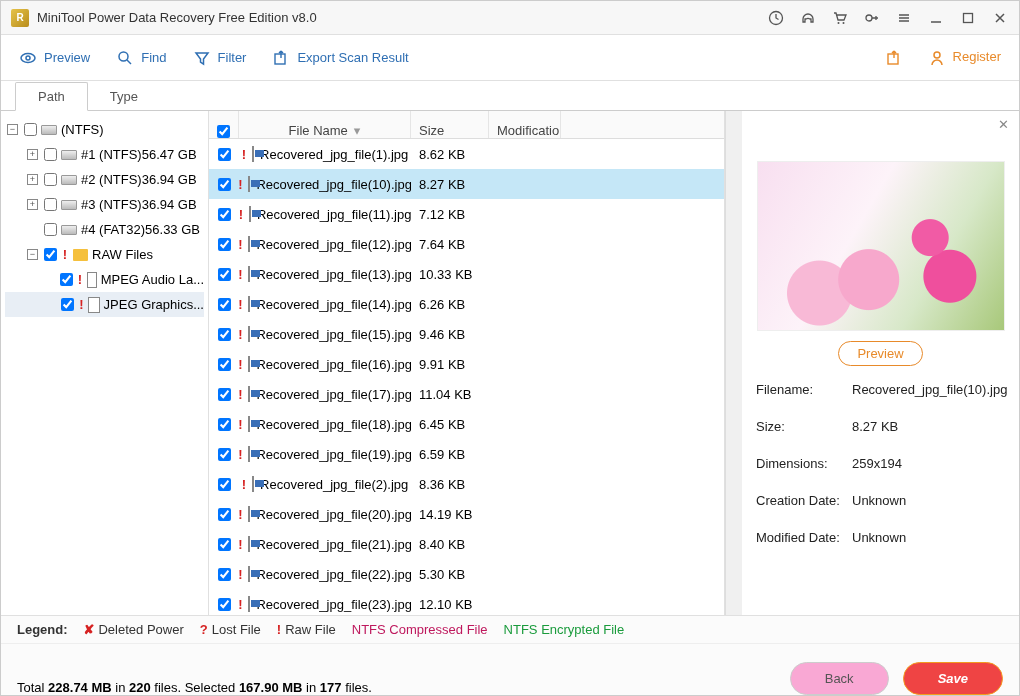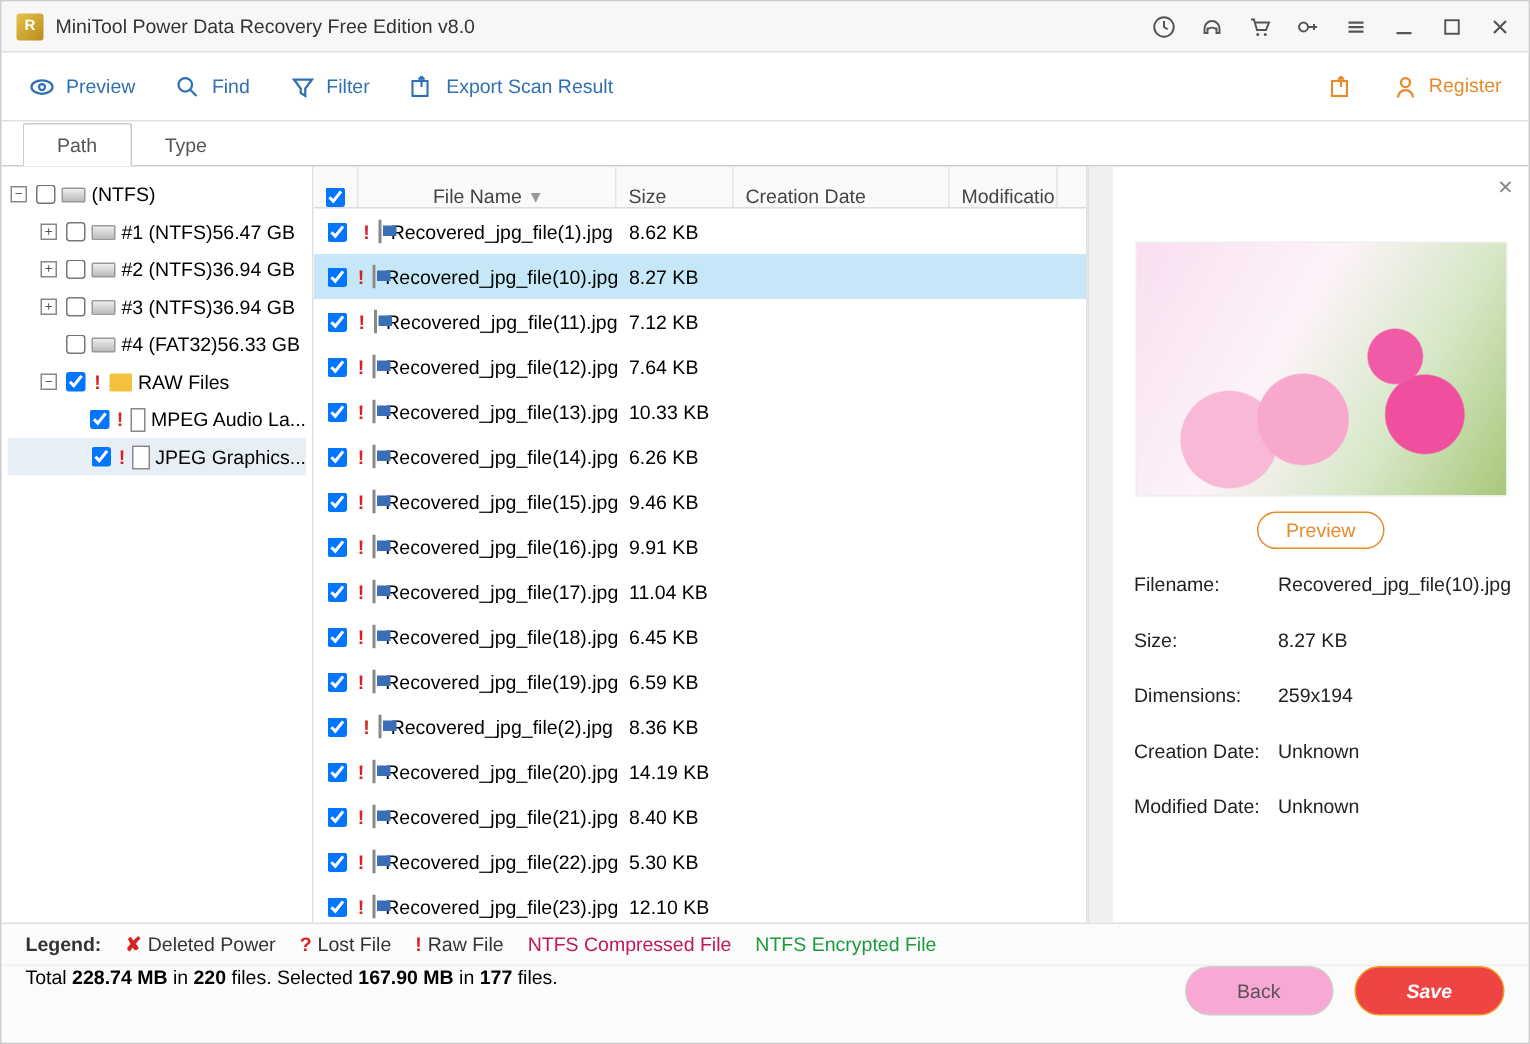"Creation Date" div.hc { html: <div> <span>Creation Date</span> </div> -> none }
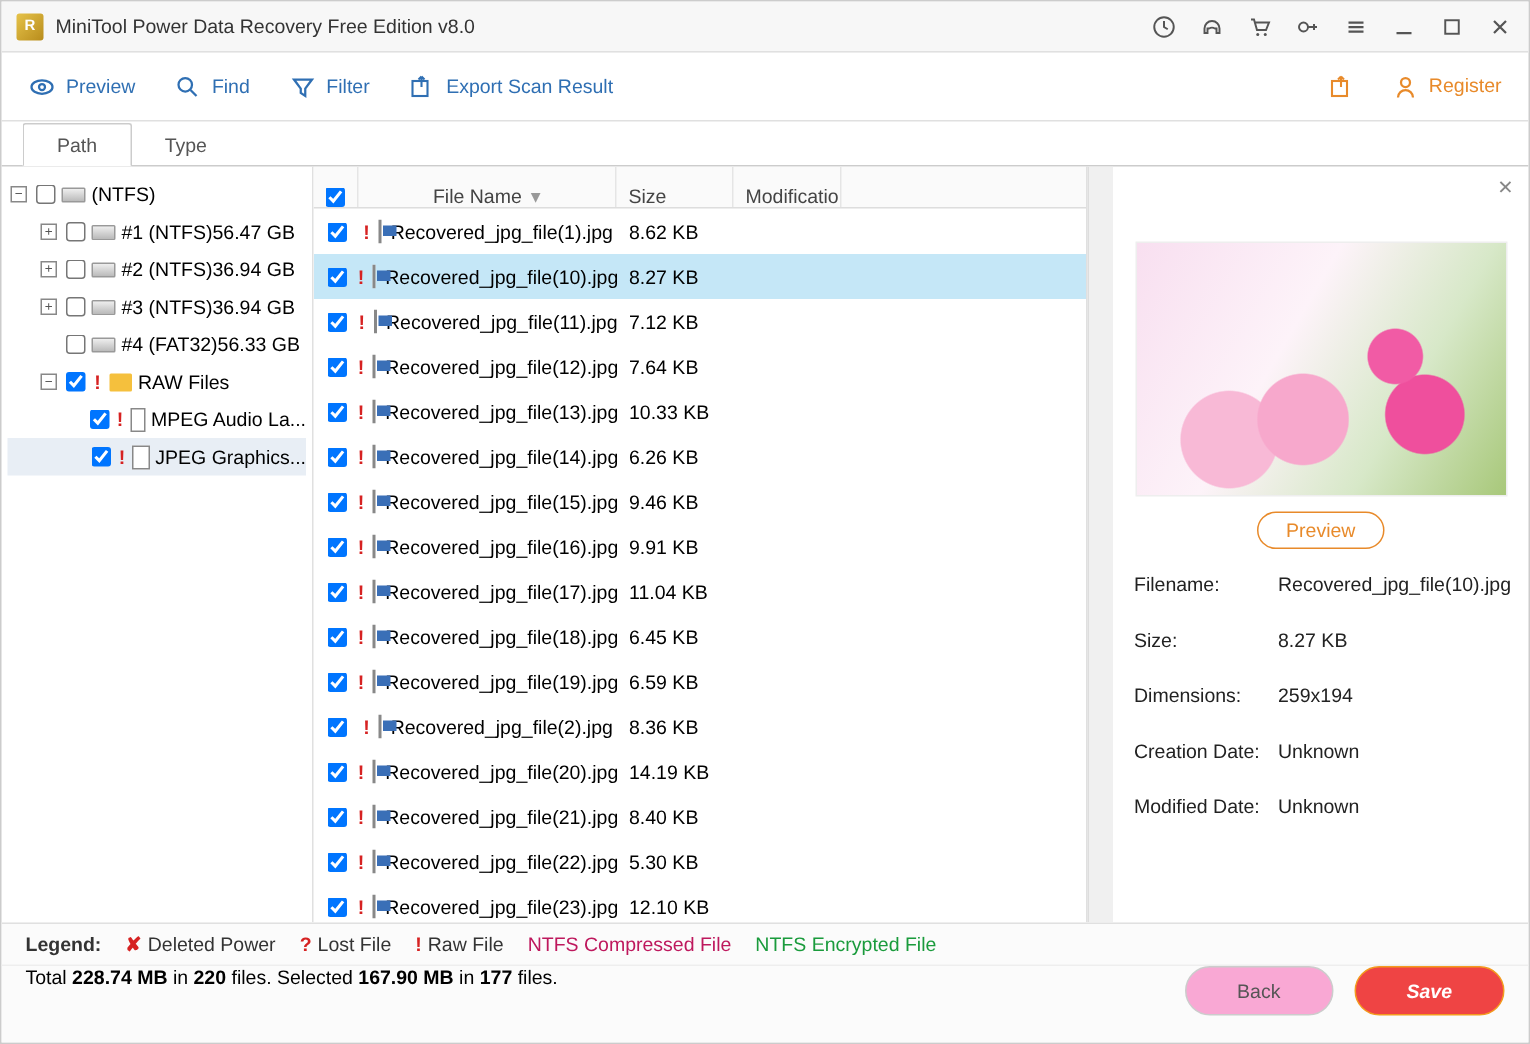"Total 228.74 MB in 220" .statusbar { align-items: flex-start -> flex-end }
